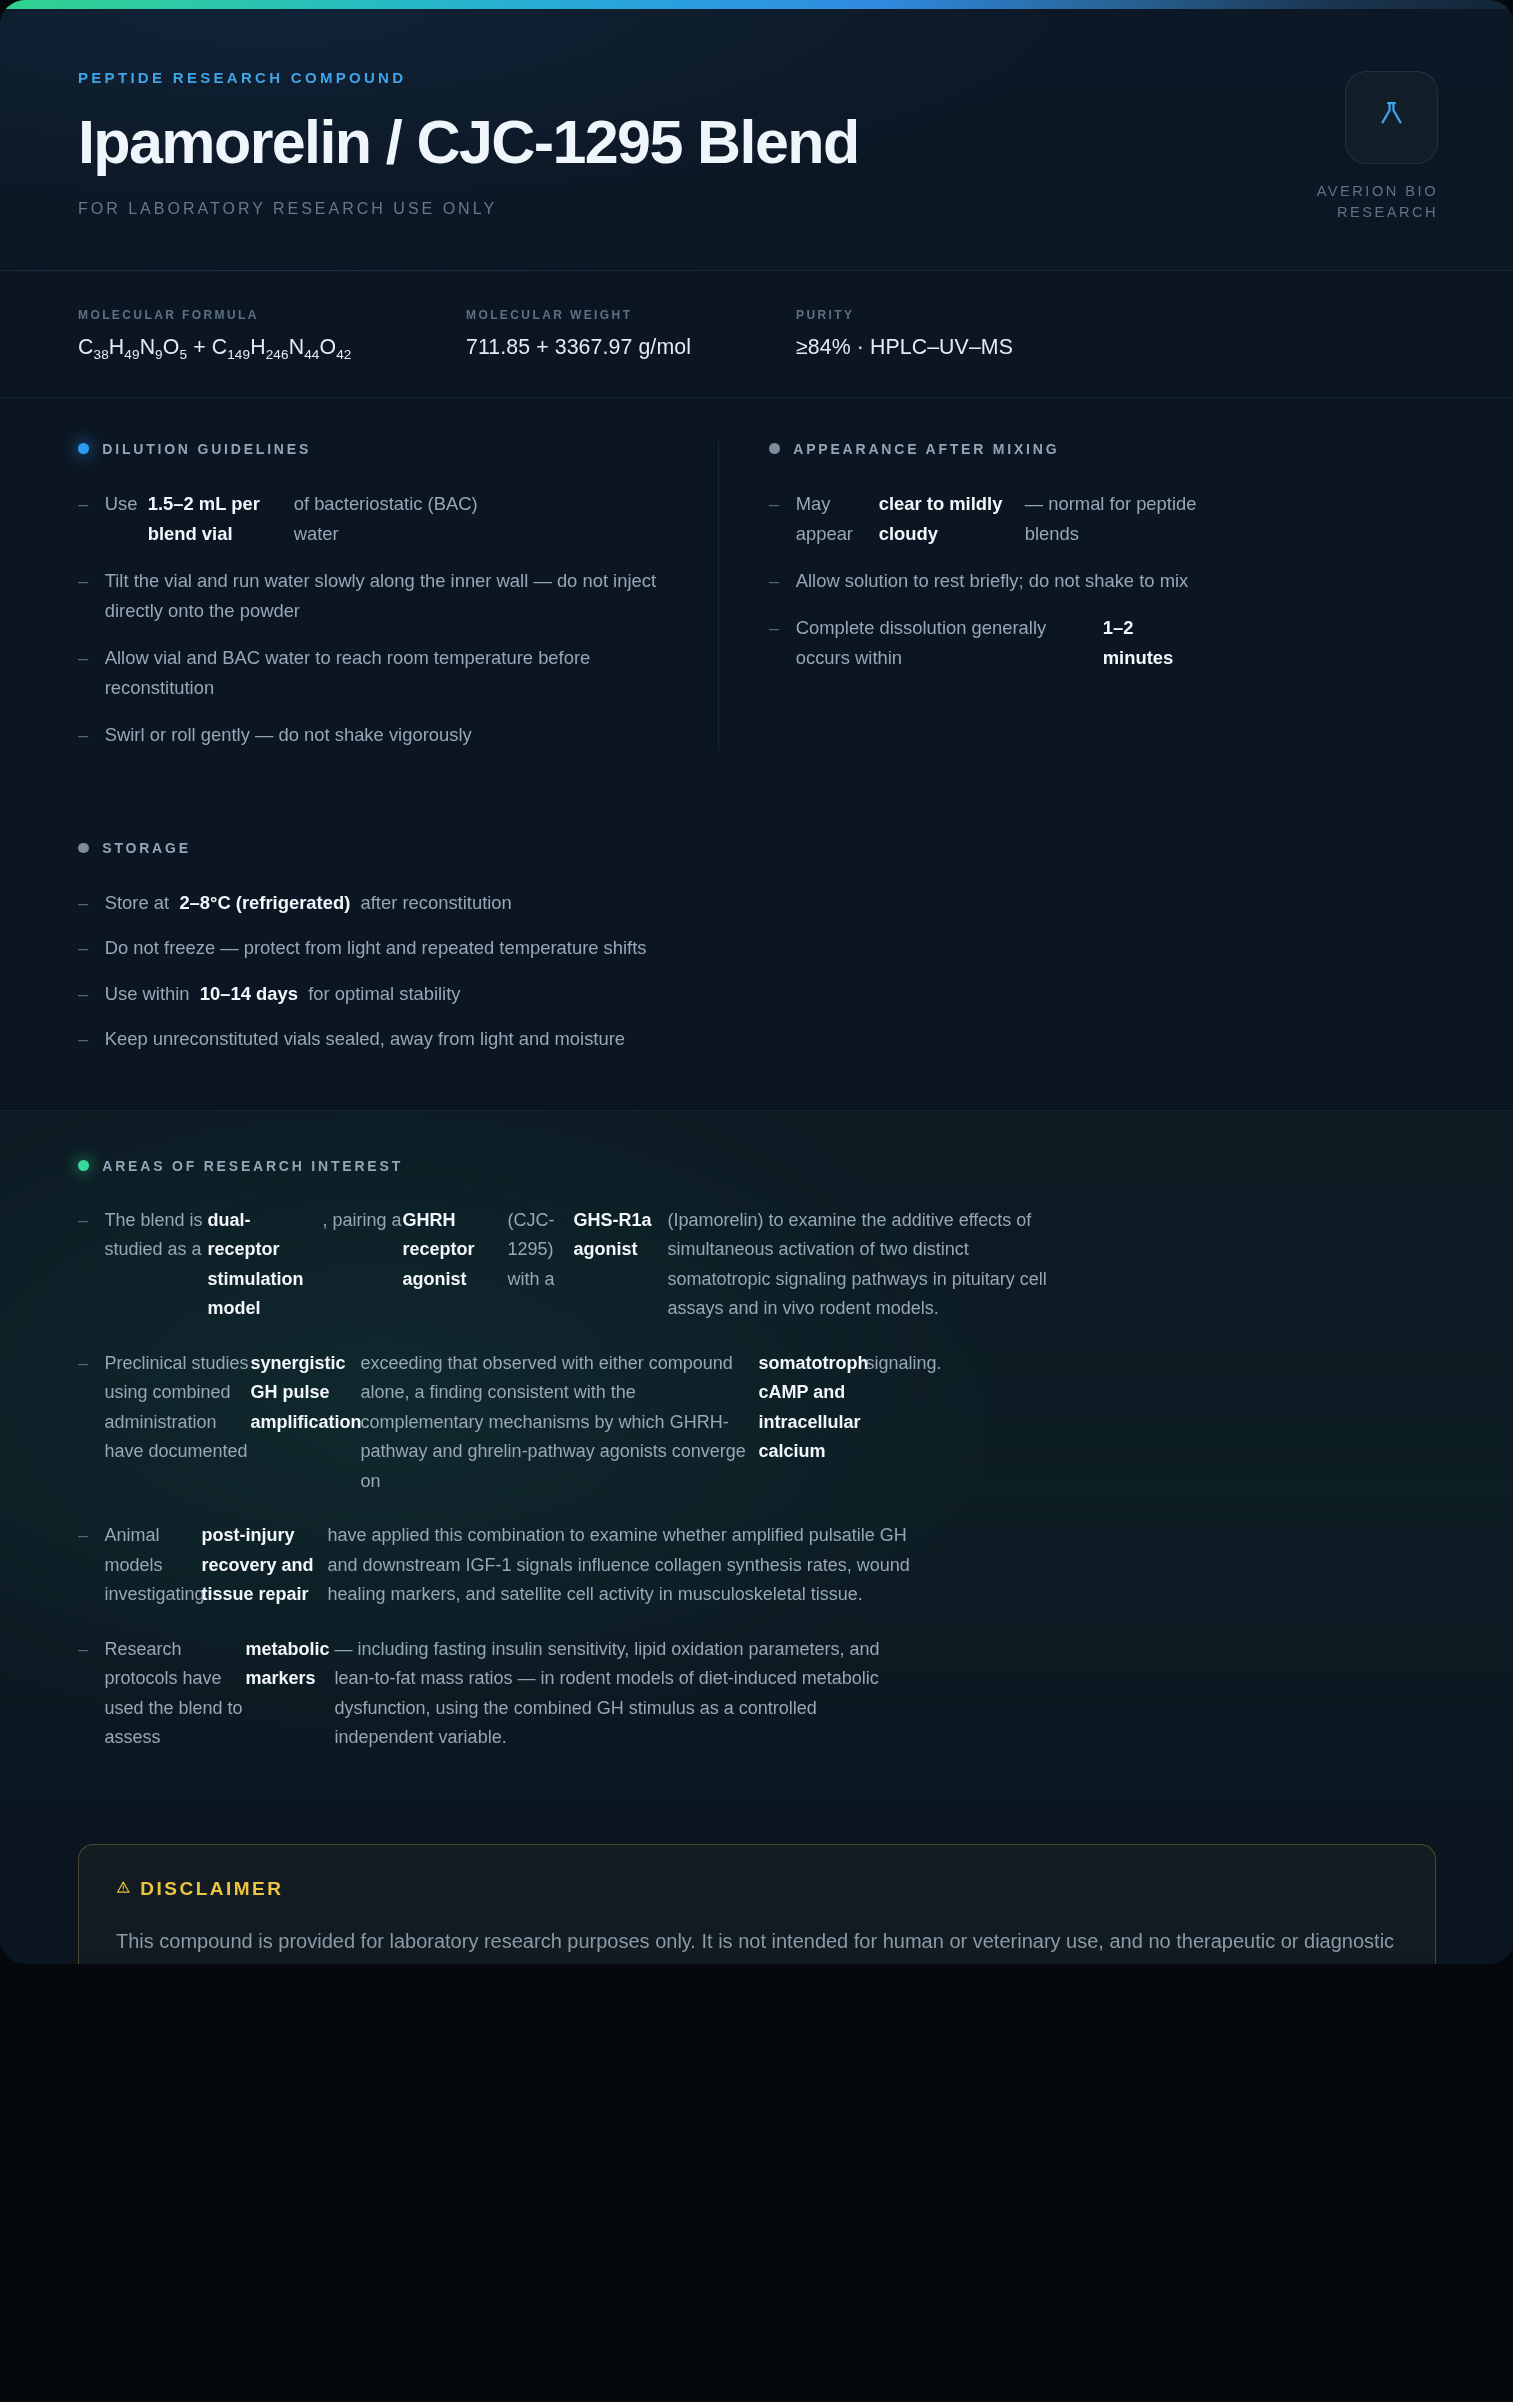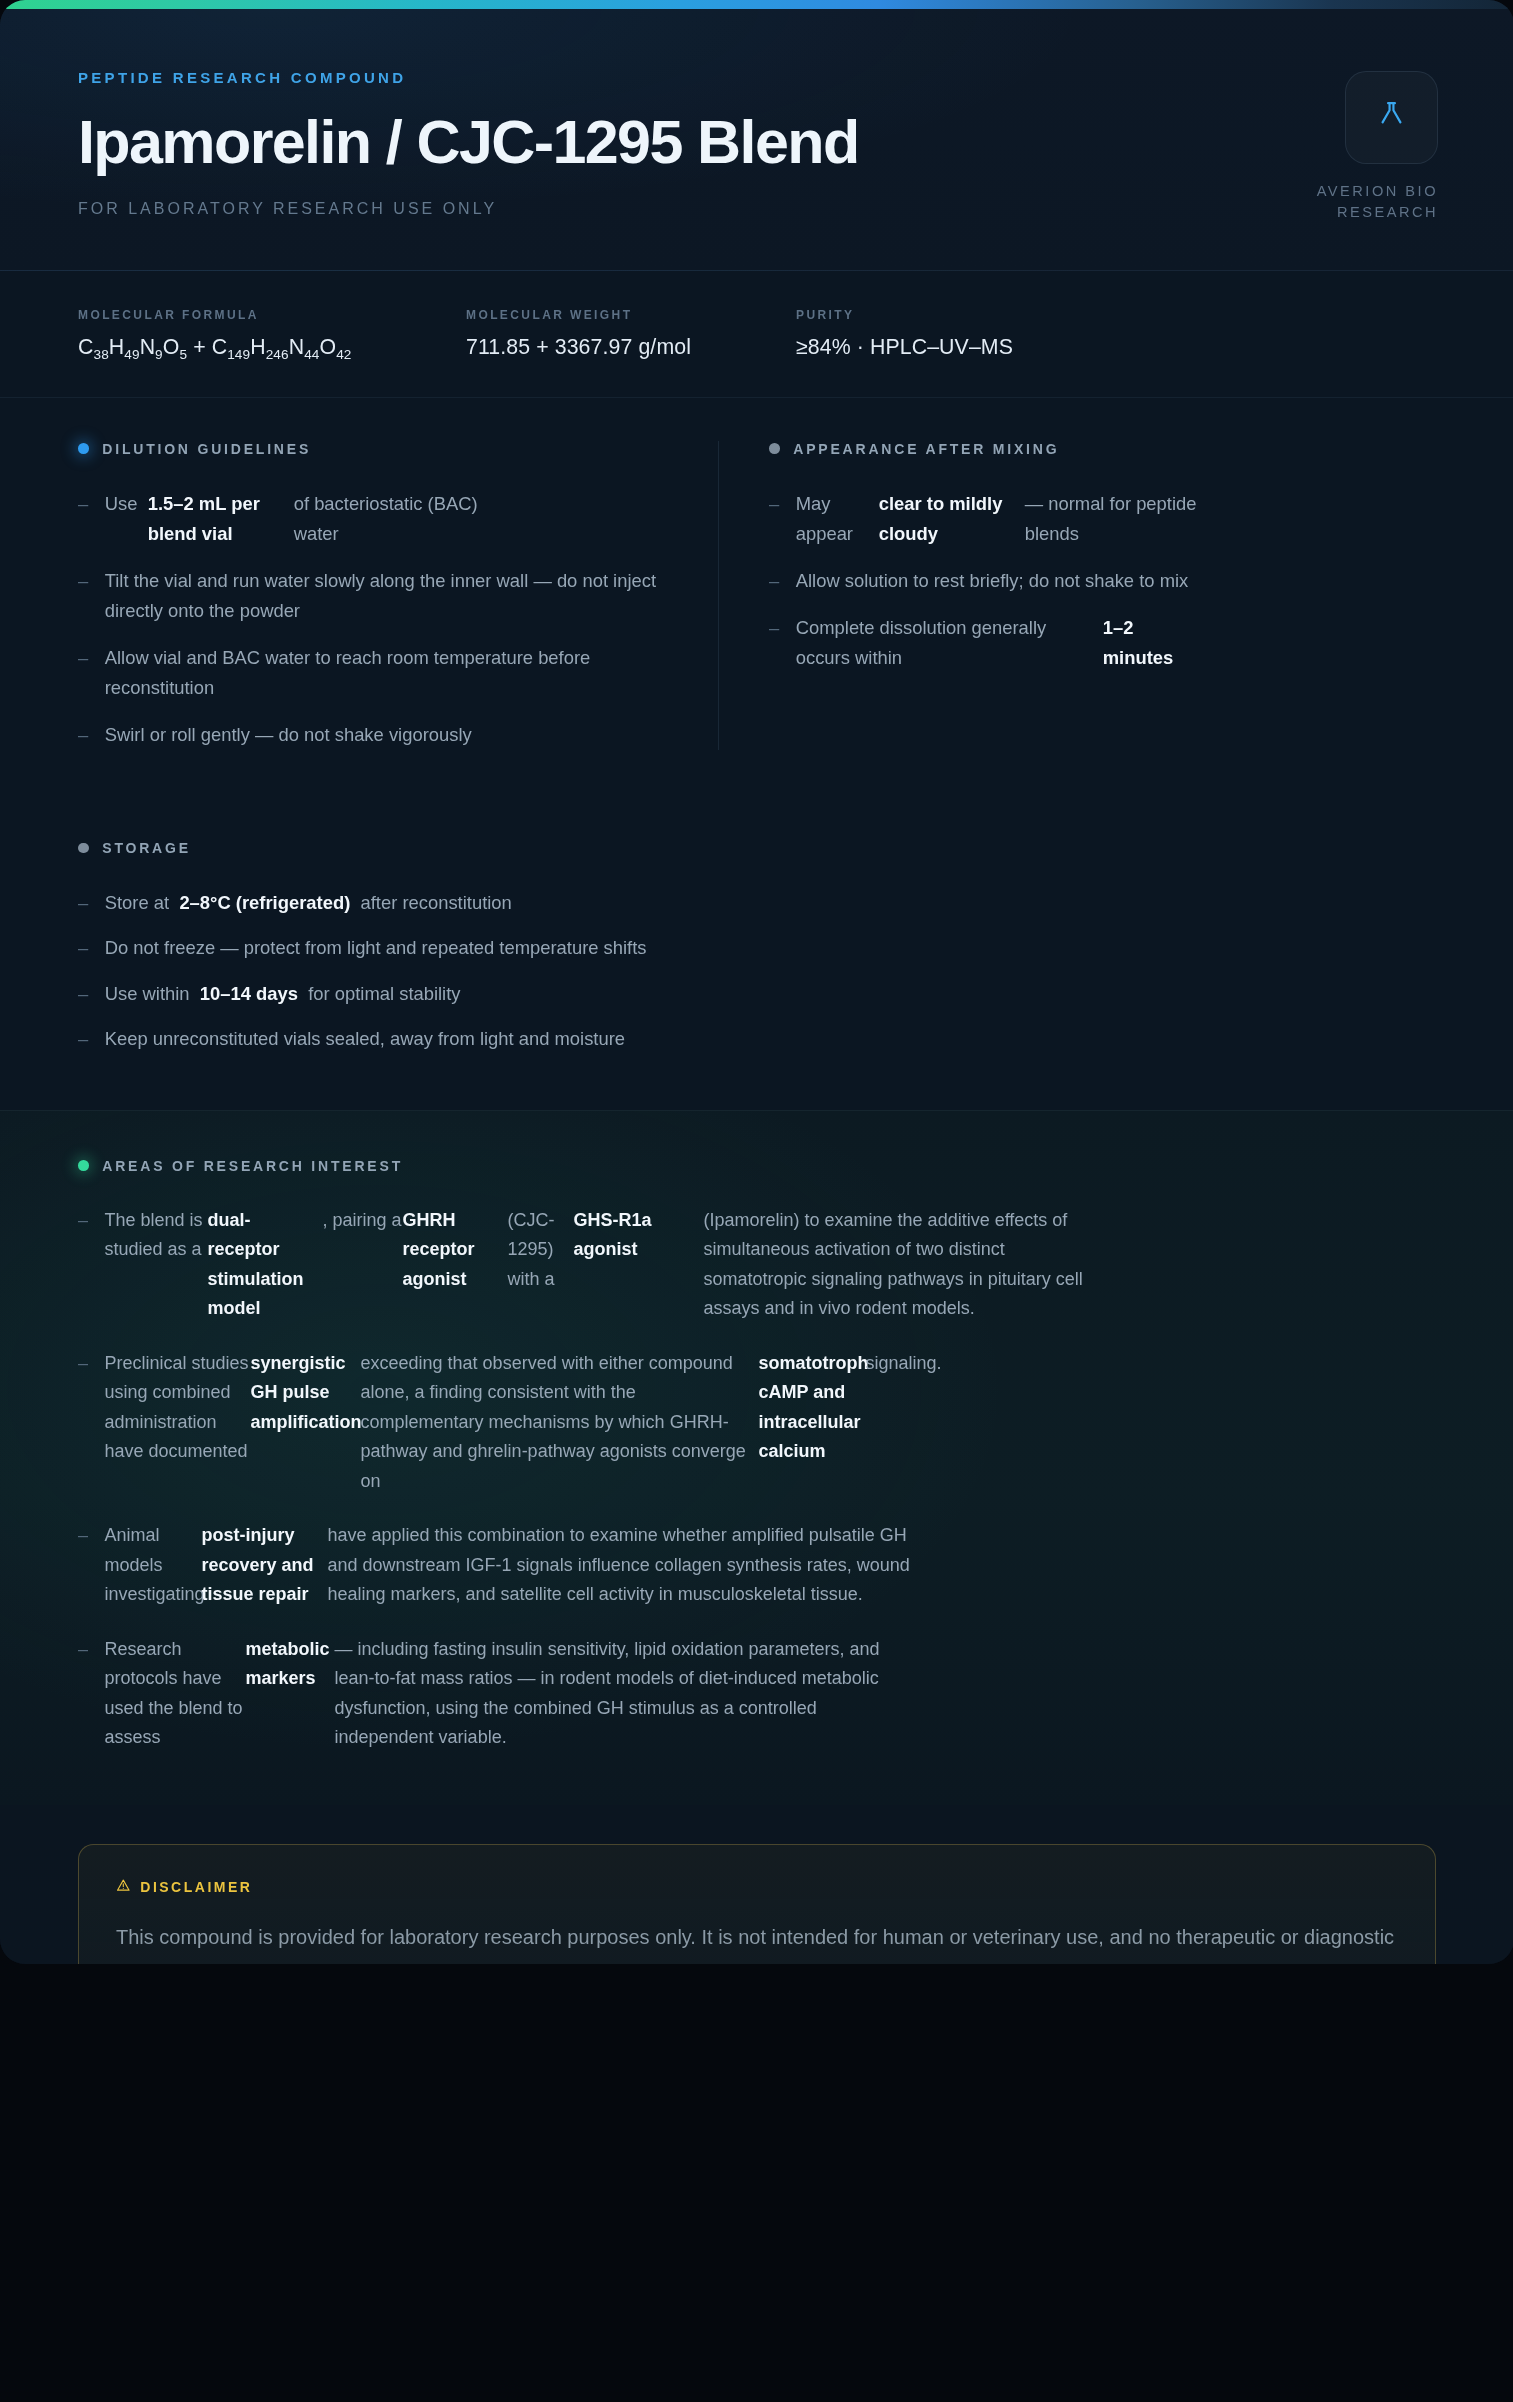"(Ipamorelin) to examine the additive" .r1-g { margin-left: 36px -> none }
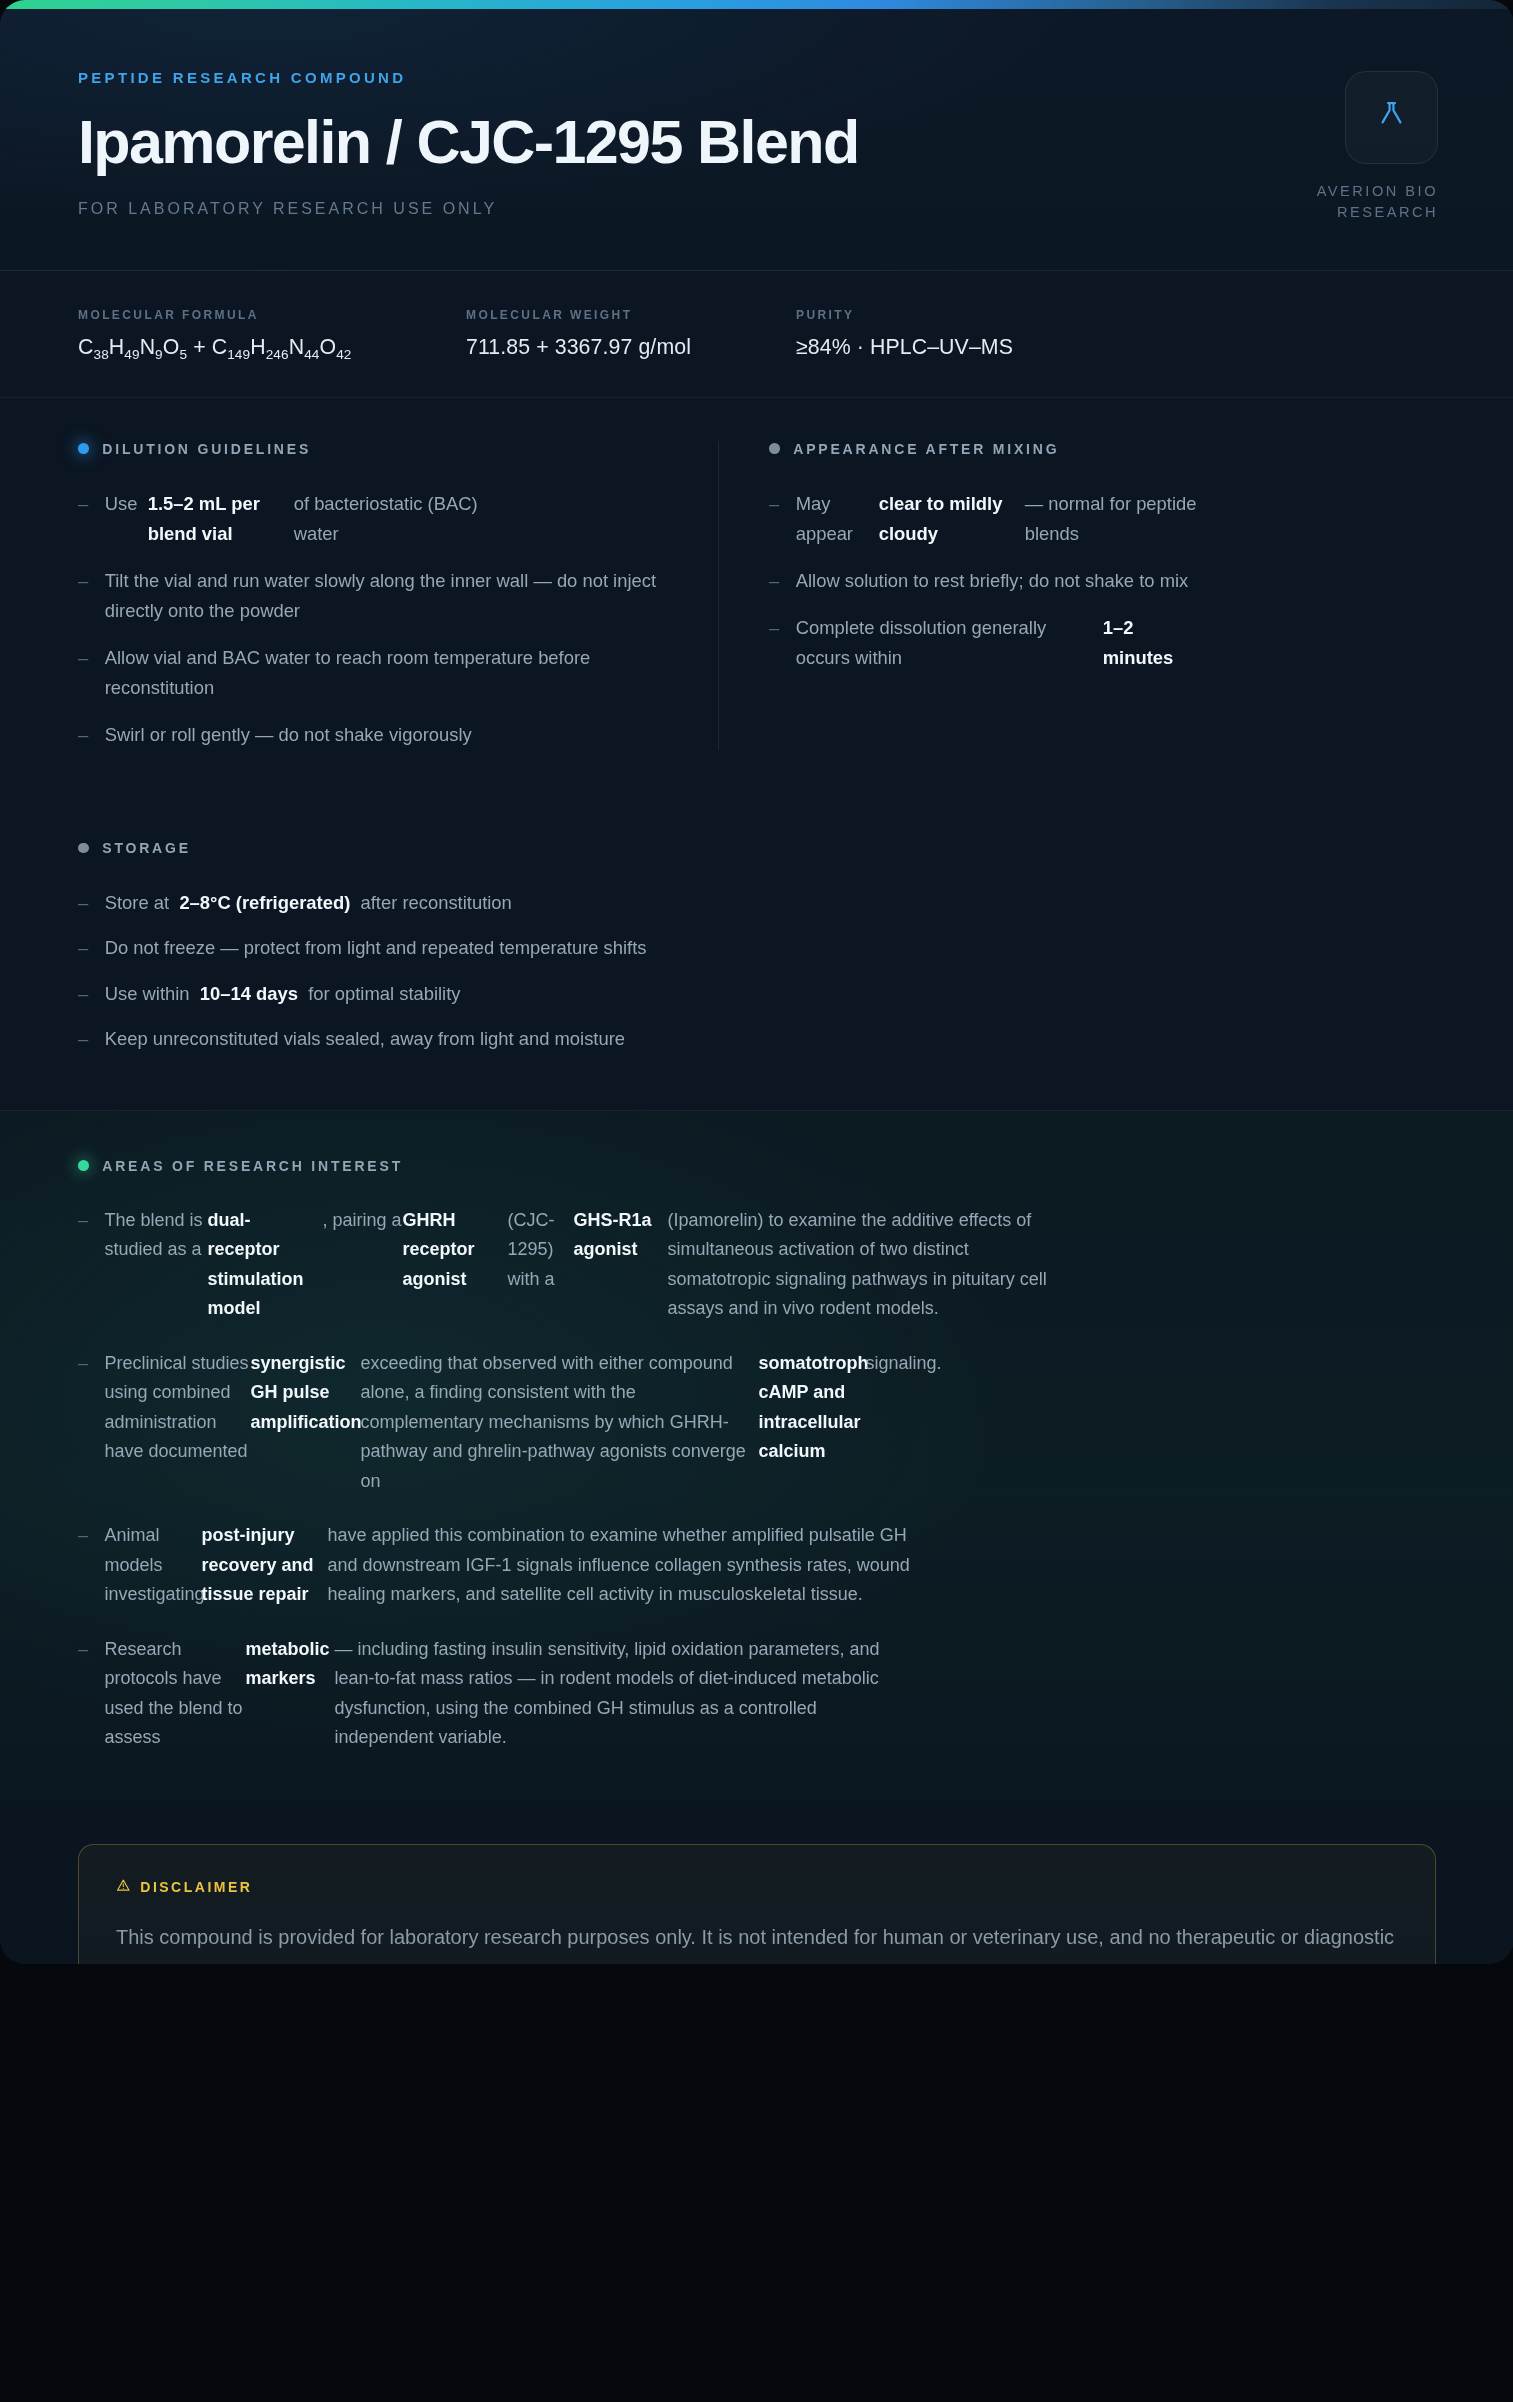"DISCLAIMER" .disc-head { font-size: 14px -> 19px }
